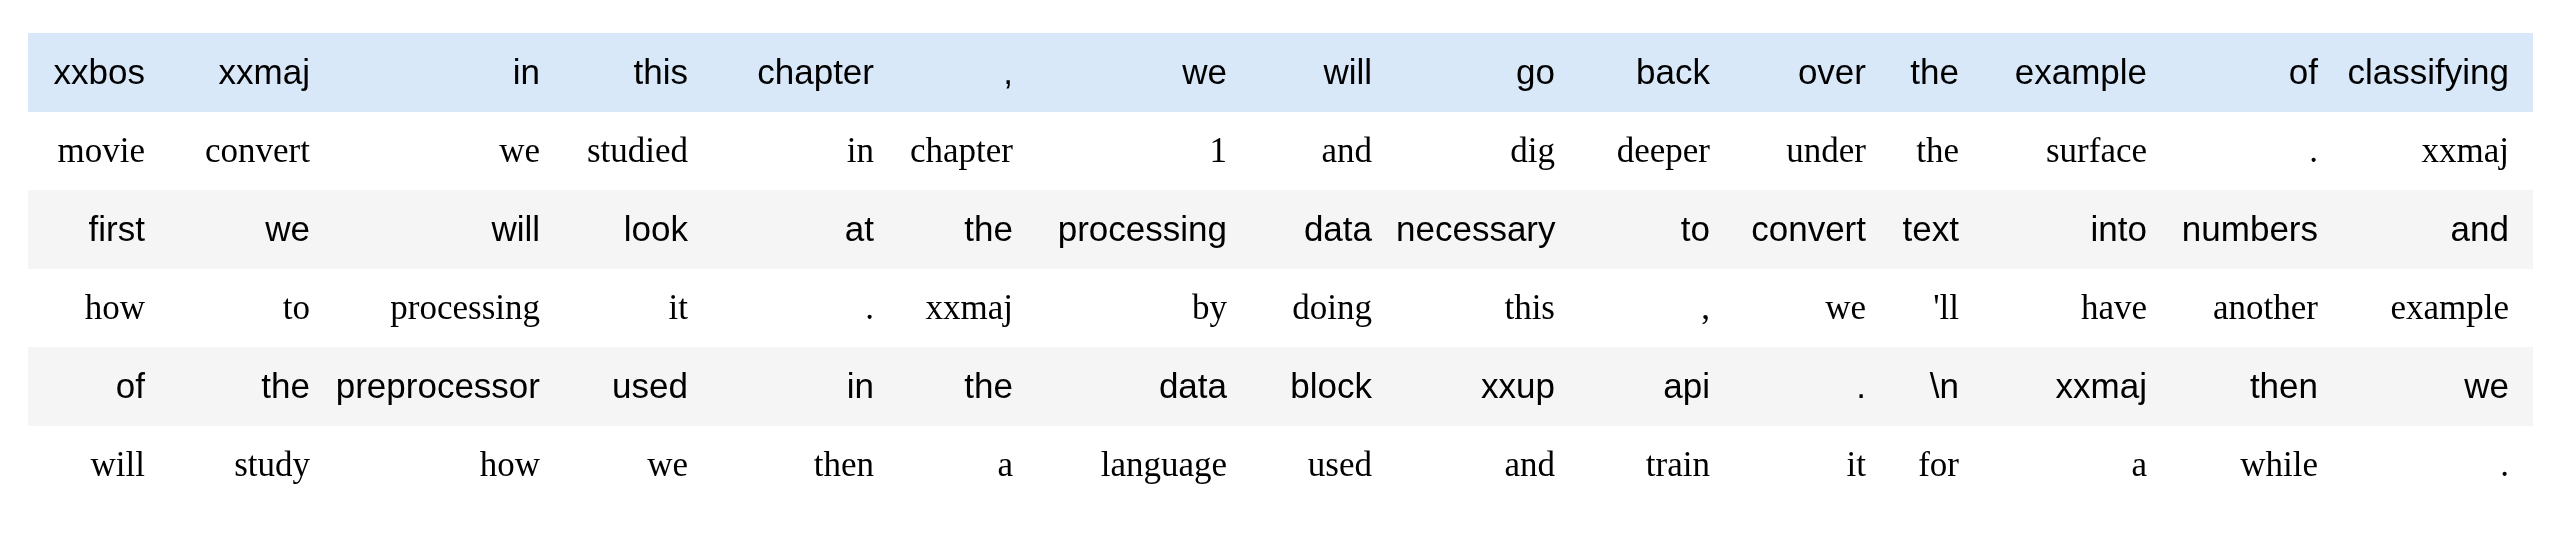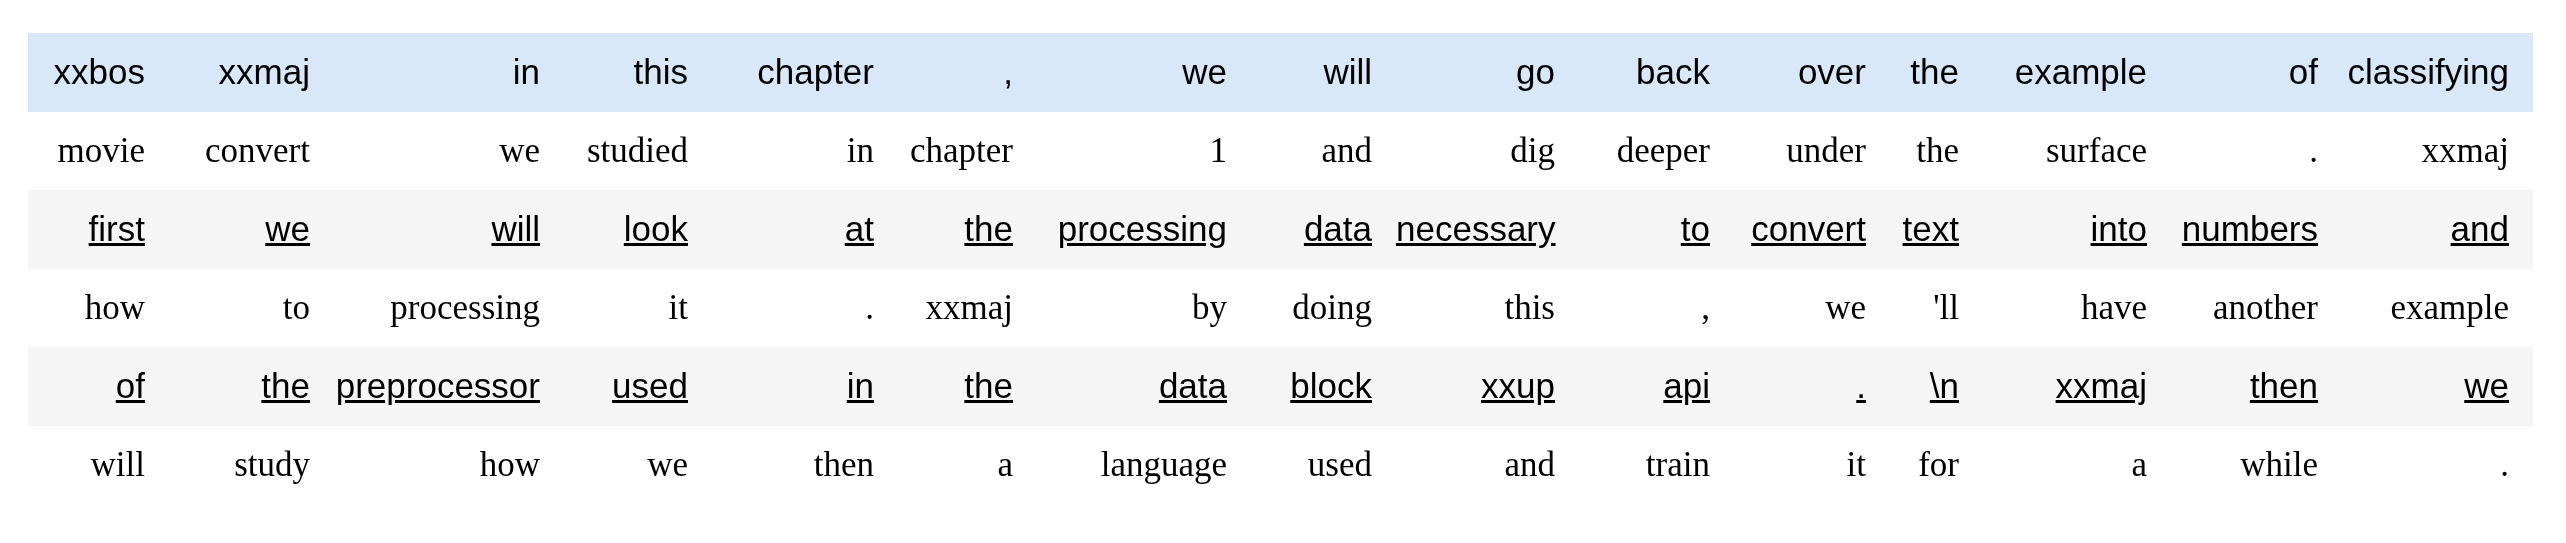"first" tr.row-stripe { text-decoration: underline -> none }
